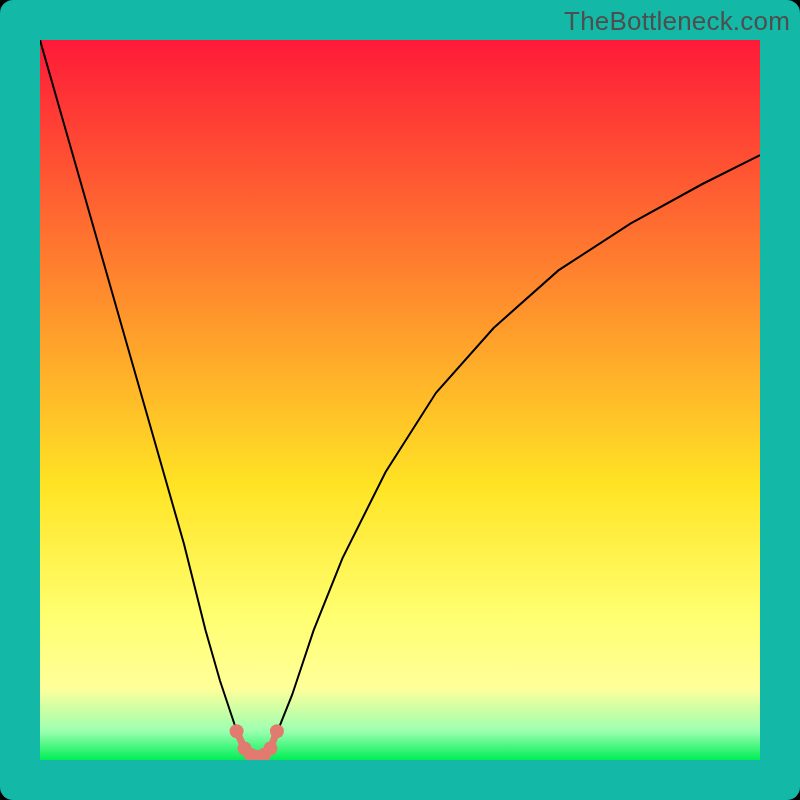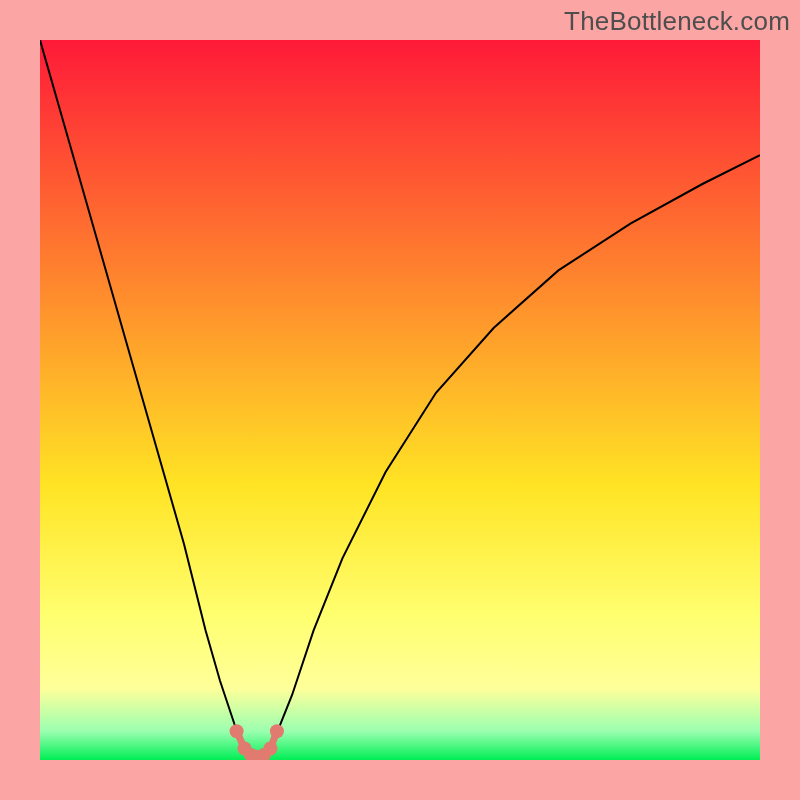"TheBottleneck.com" .frame { background: #fca5a5 -> #14b8a6; border-radius: none -> 13px }
